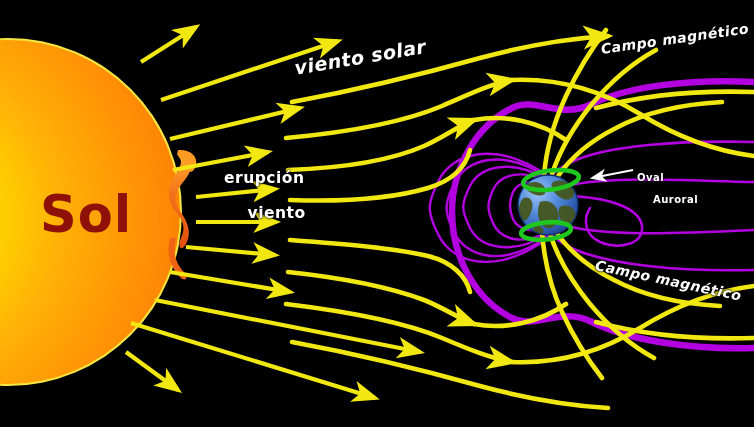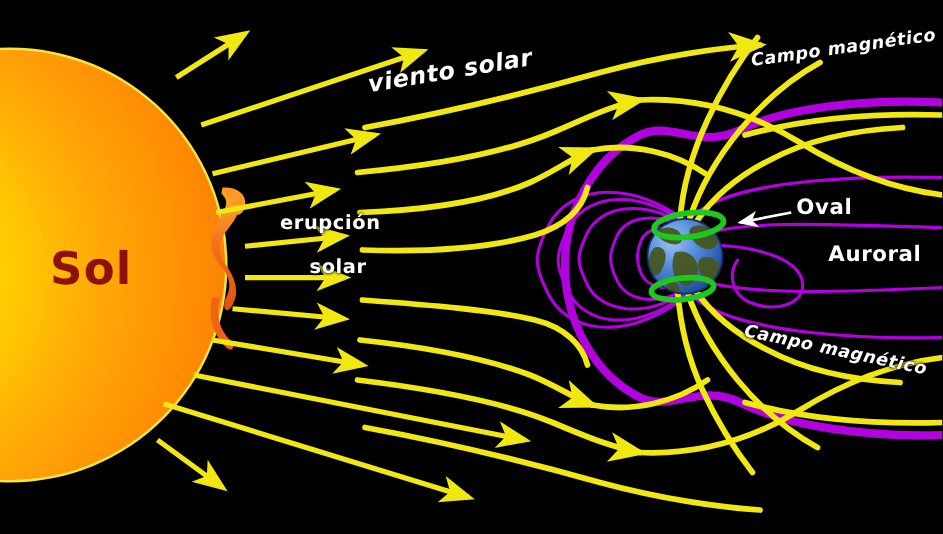"Oval" #oval-auroral-label { font-size: 17px -> 10px; top: 157px -> 172px }
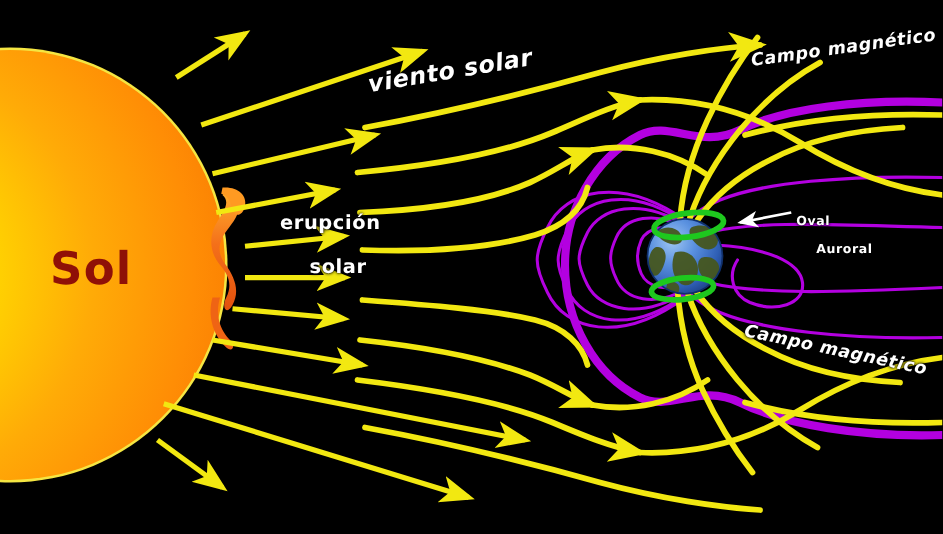"Sol" #sol-label { font-size: 36px -> 51px; margin-top: 10px -> none }
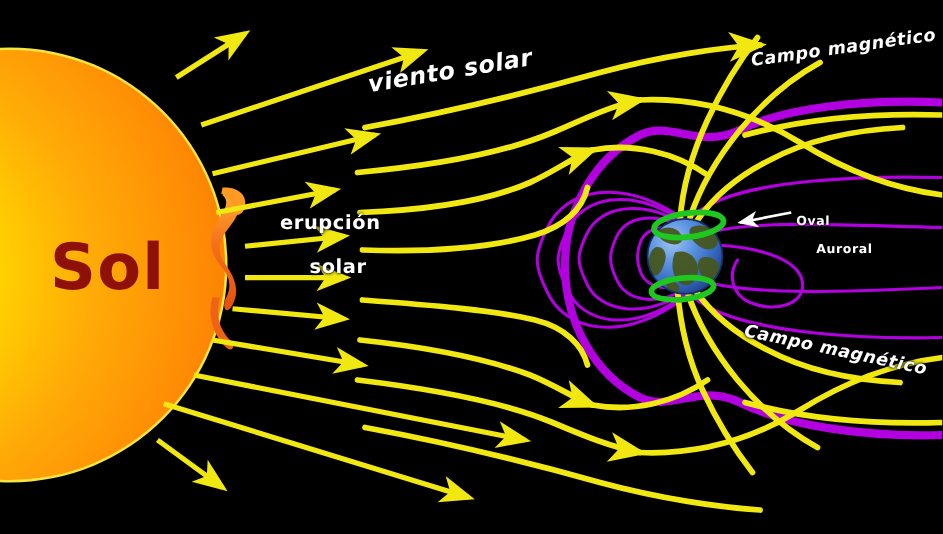"solar" span { text: solar -> viento }
